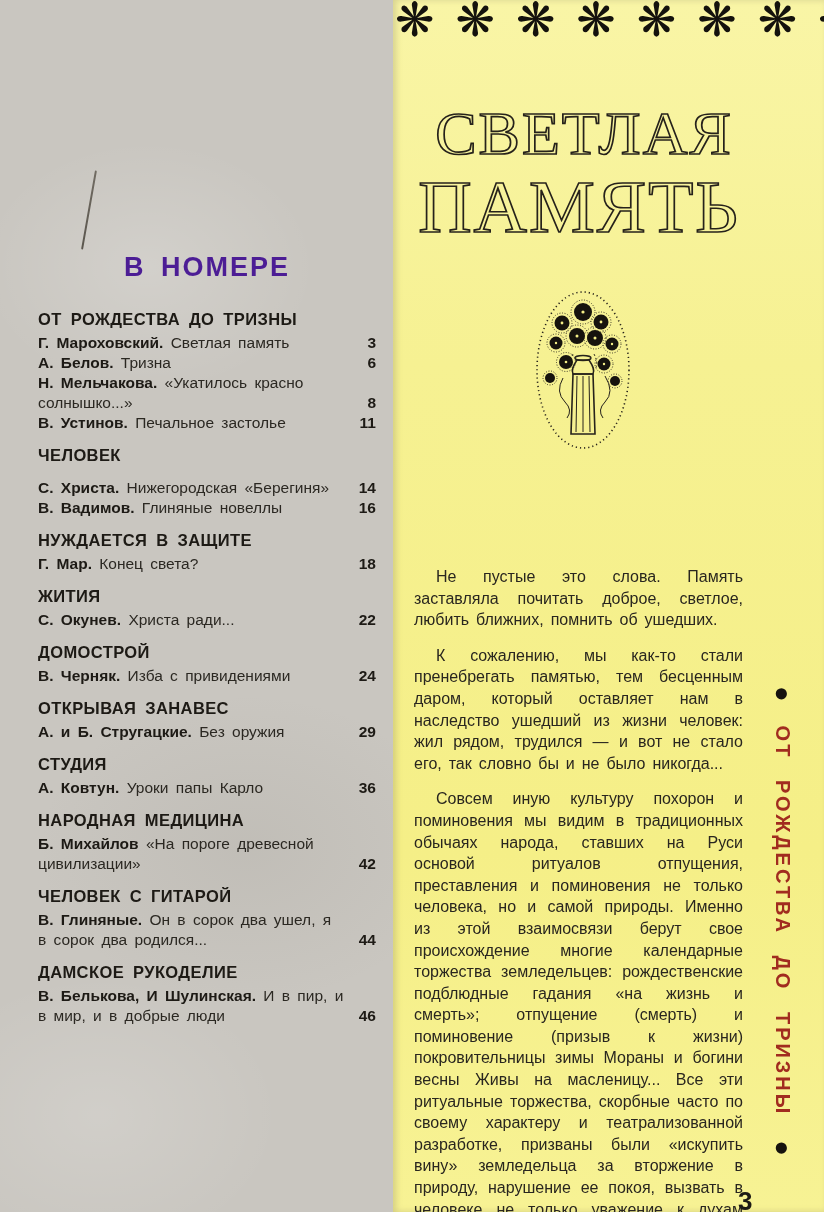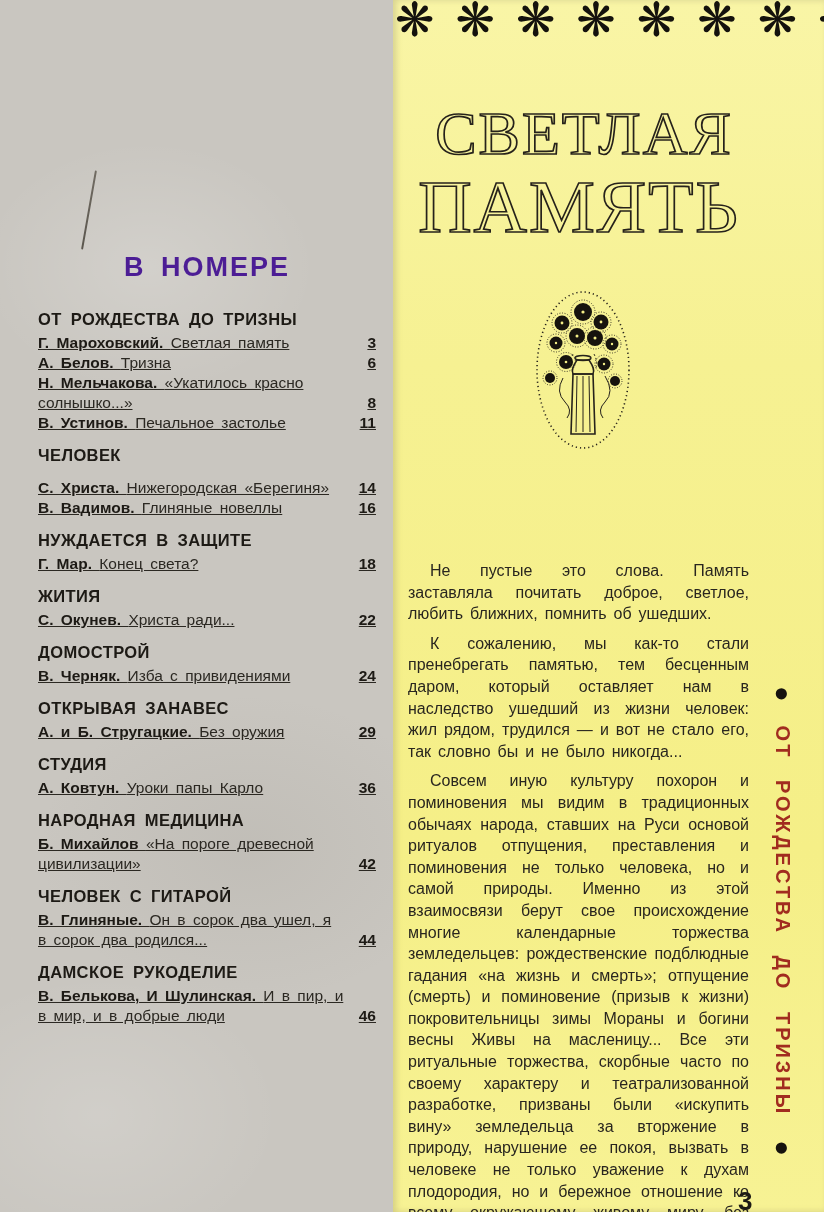"Г. Мароховский. Светлая память" .toc-item { text-decoration: underline -> none }
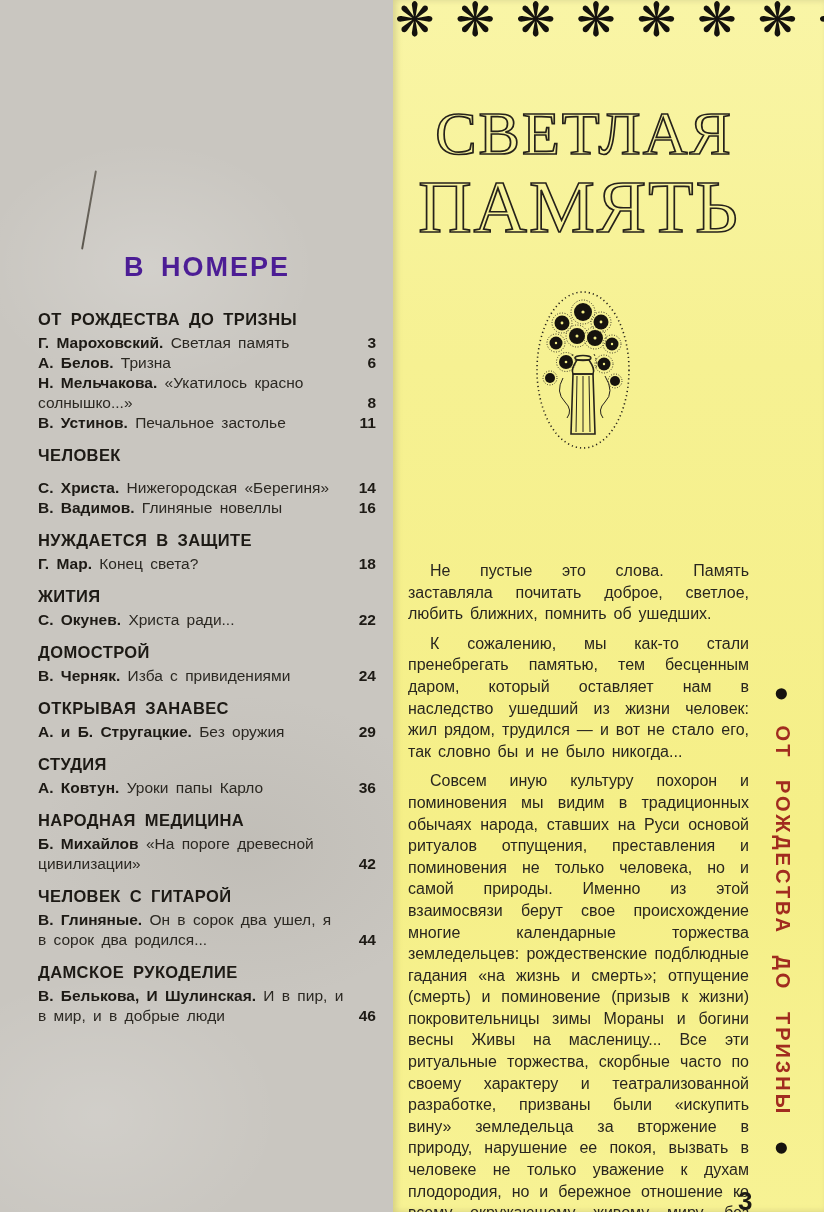"Не пустые это слова. Память" .article p { margin: 8px -> 14px }
